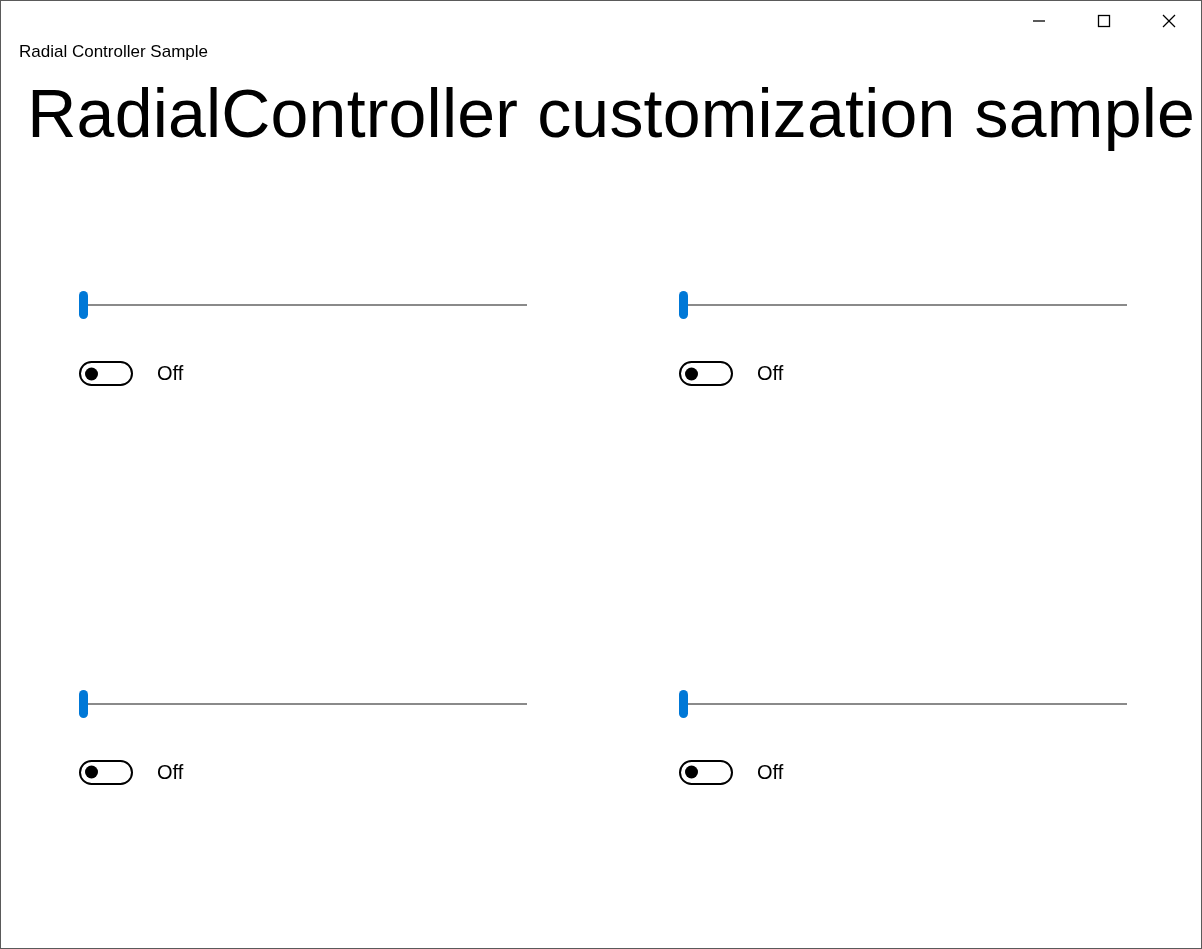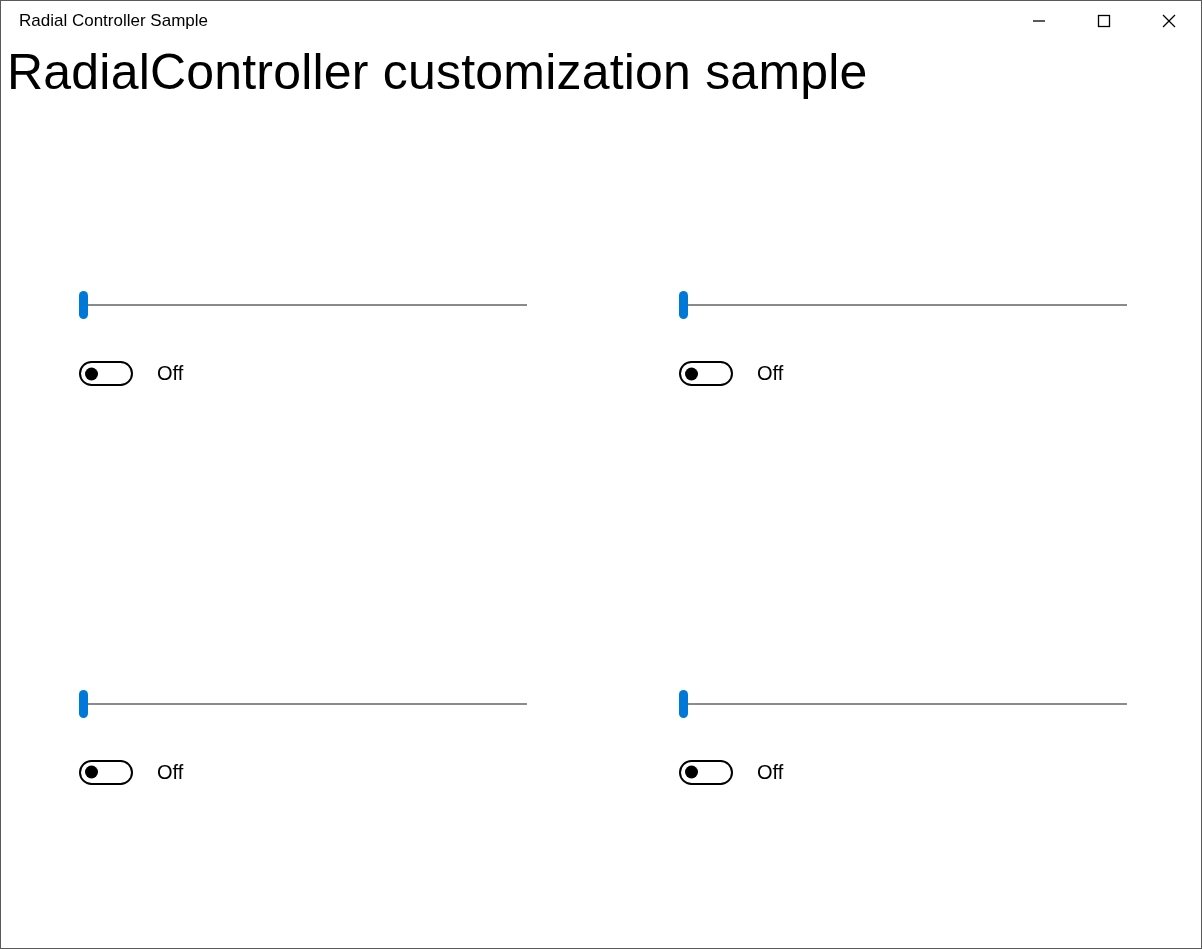"Radial Controller Sample" .titlebar { margin-top: none -> 31px }
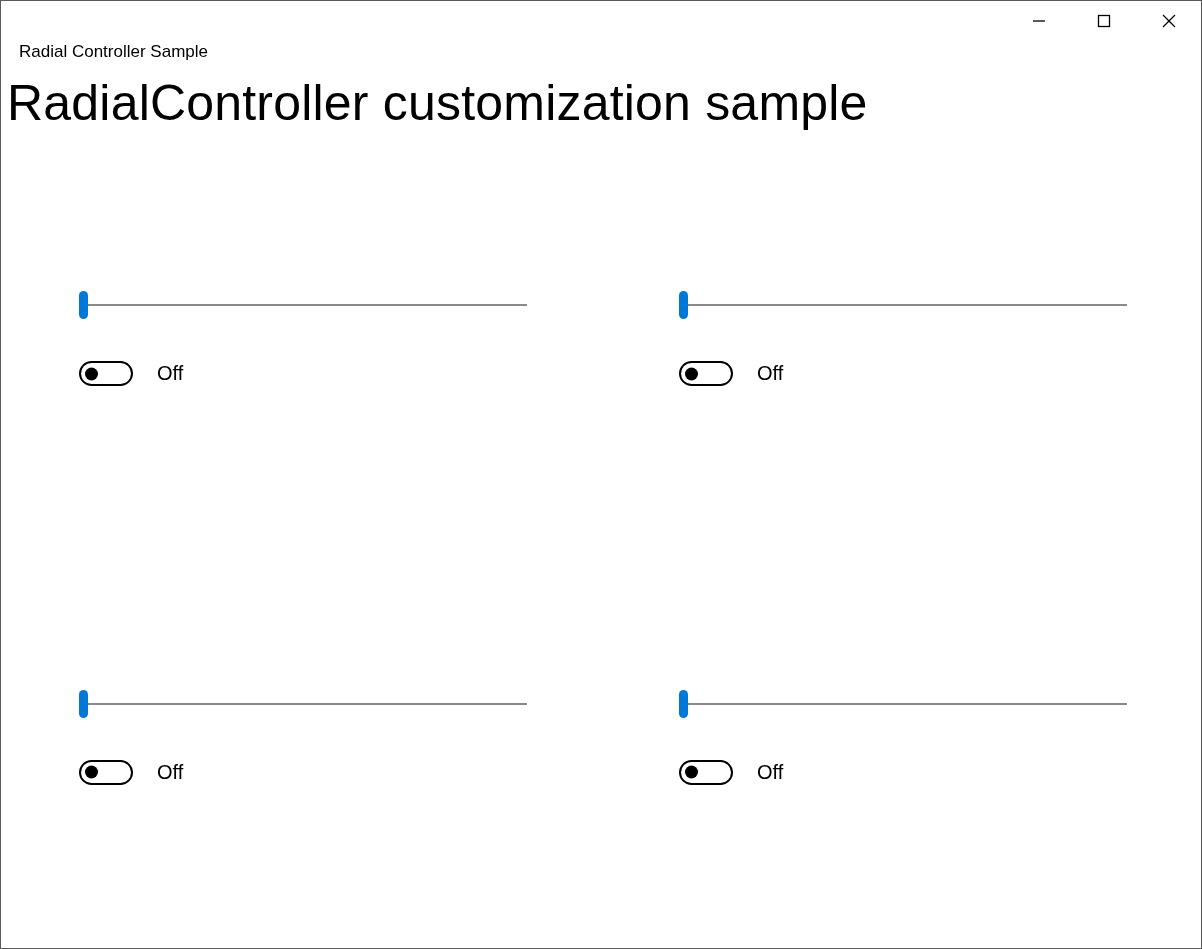"RadialController customization sample" .page-heading { font-size: 50px -> 68px; text-align: none -> right }
